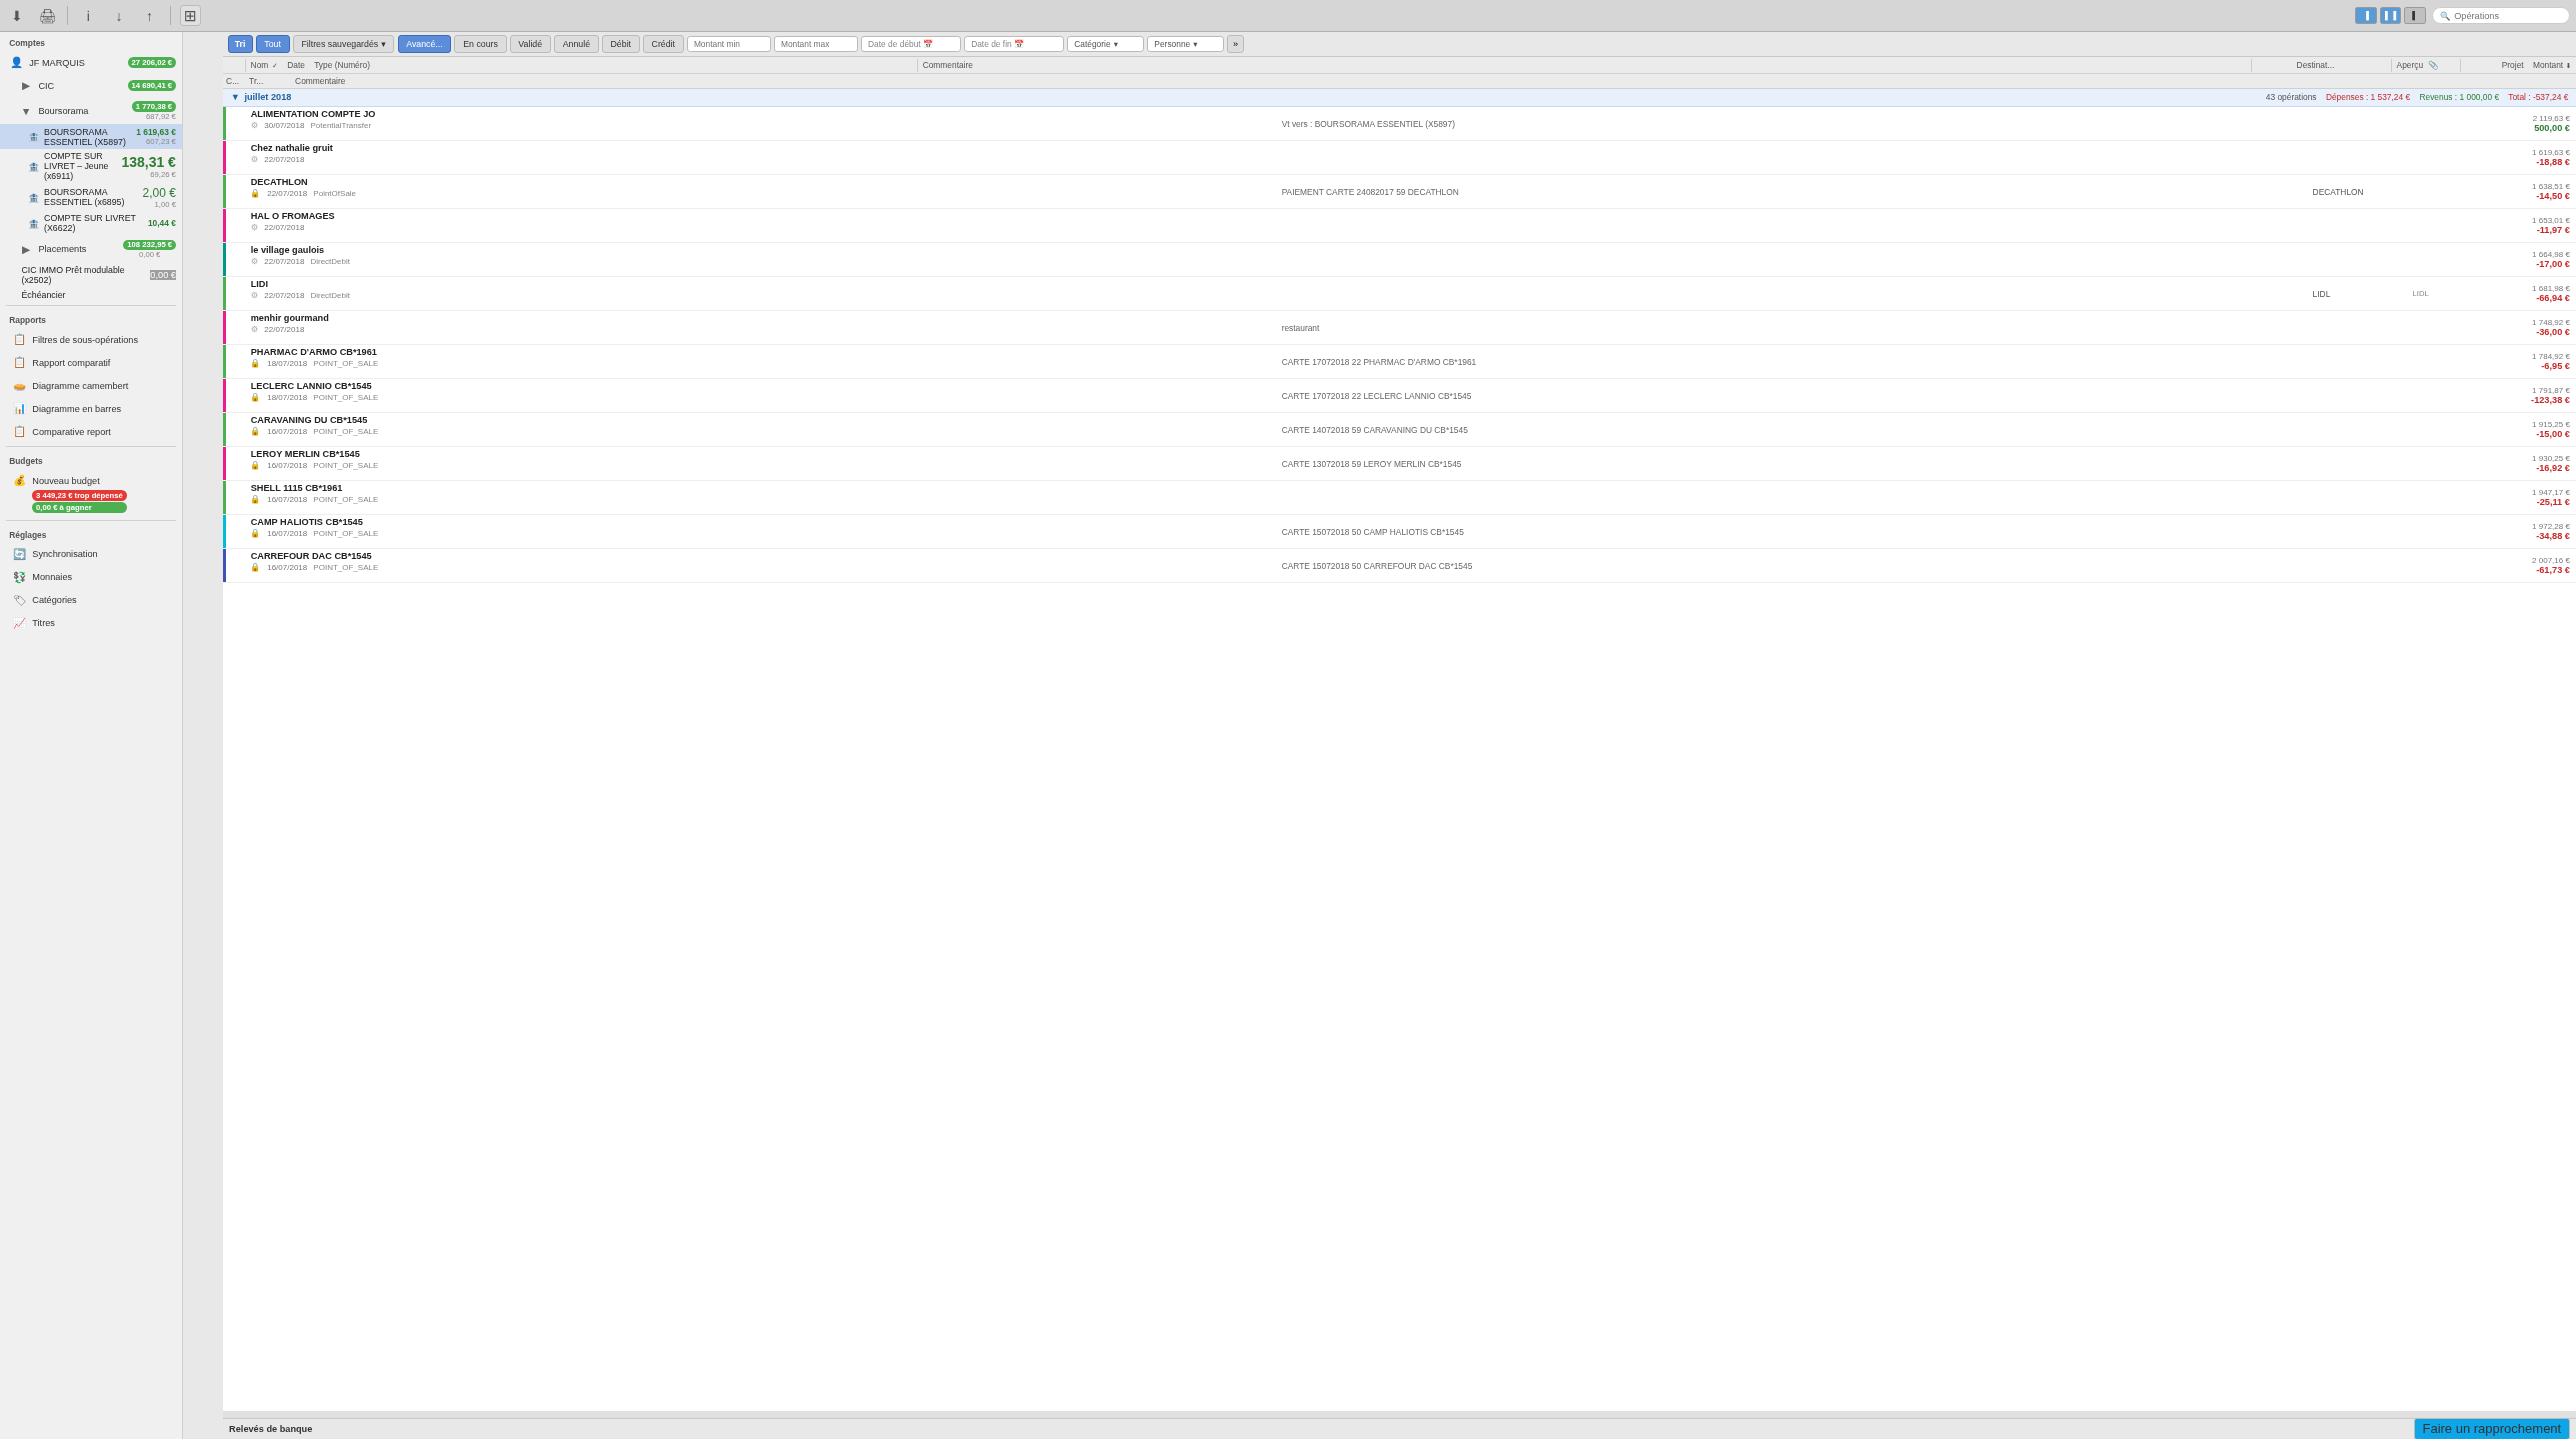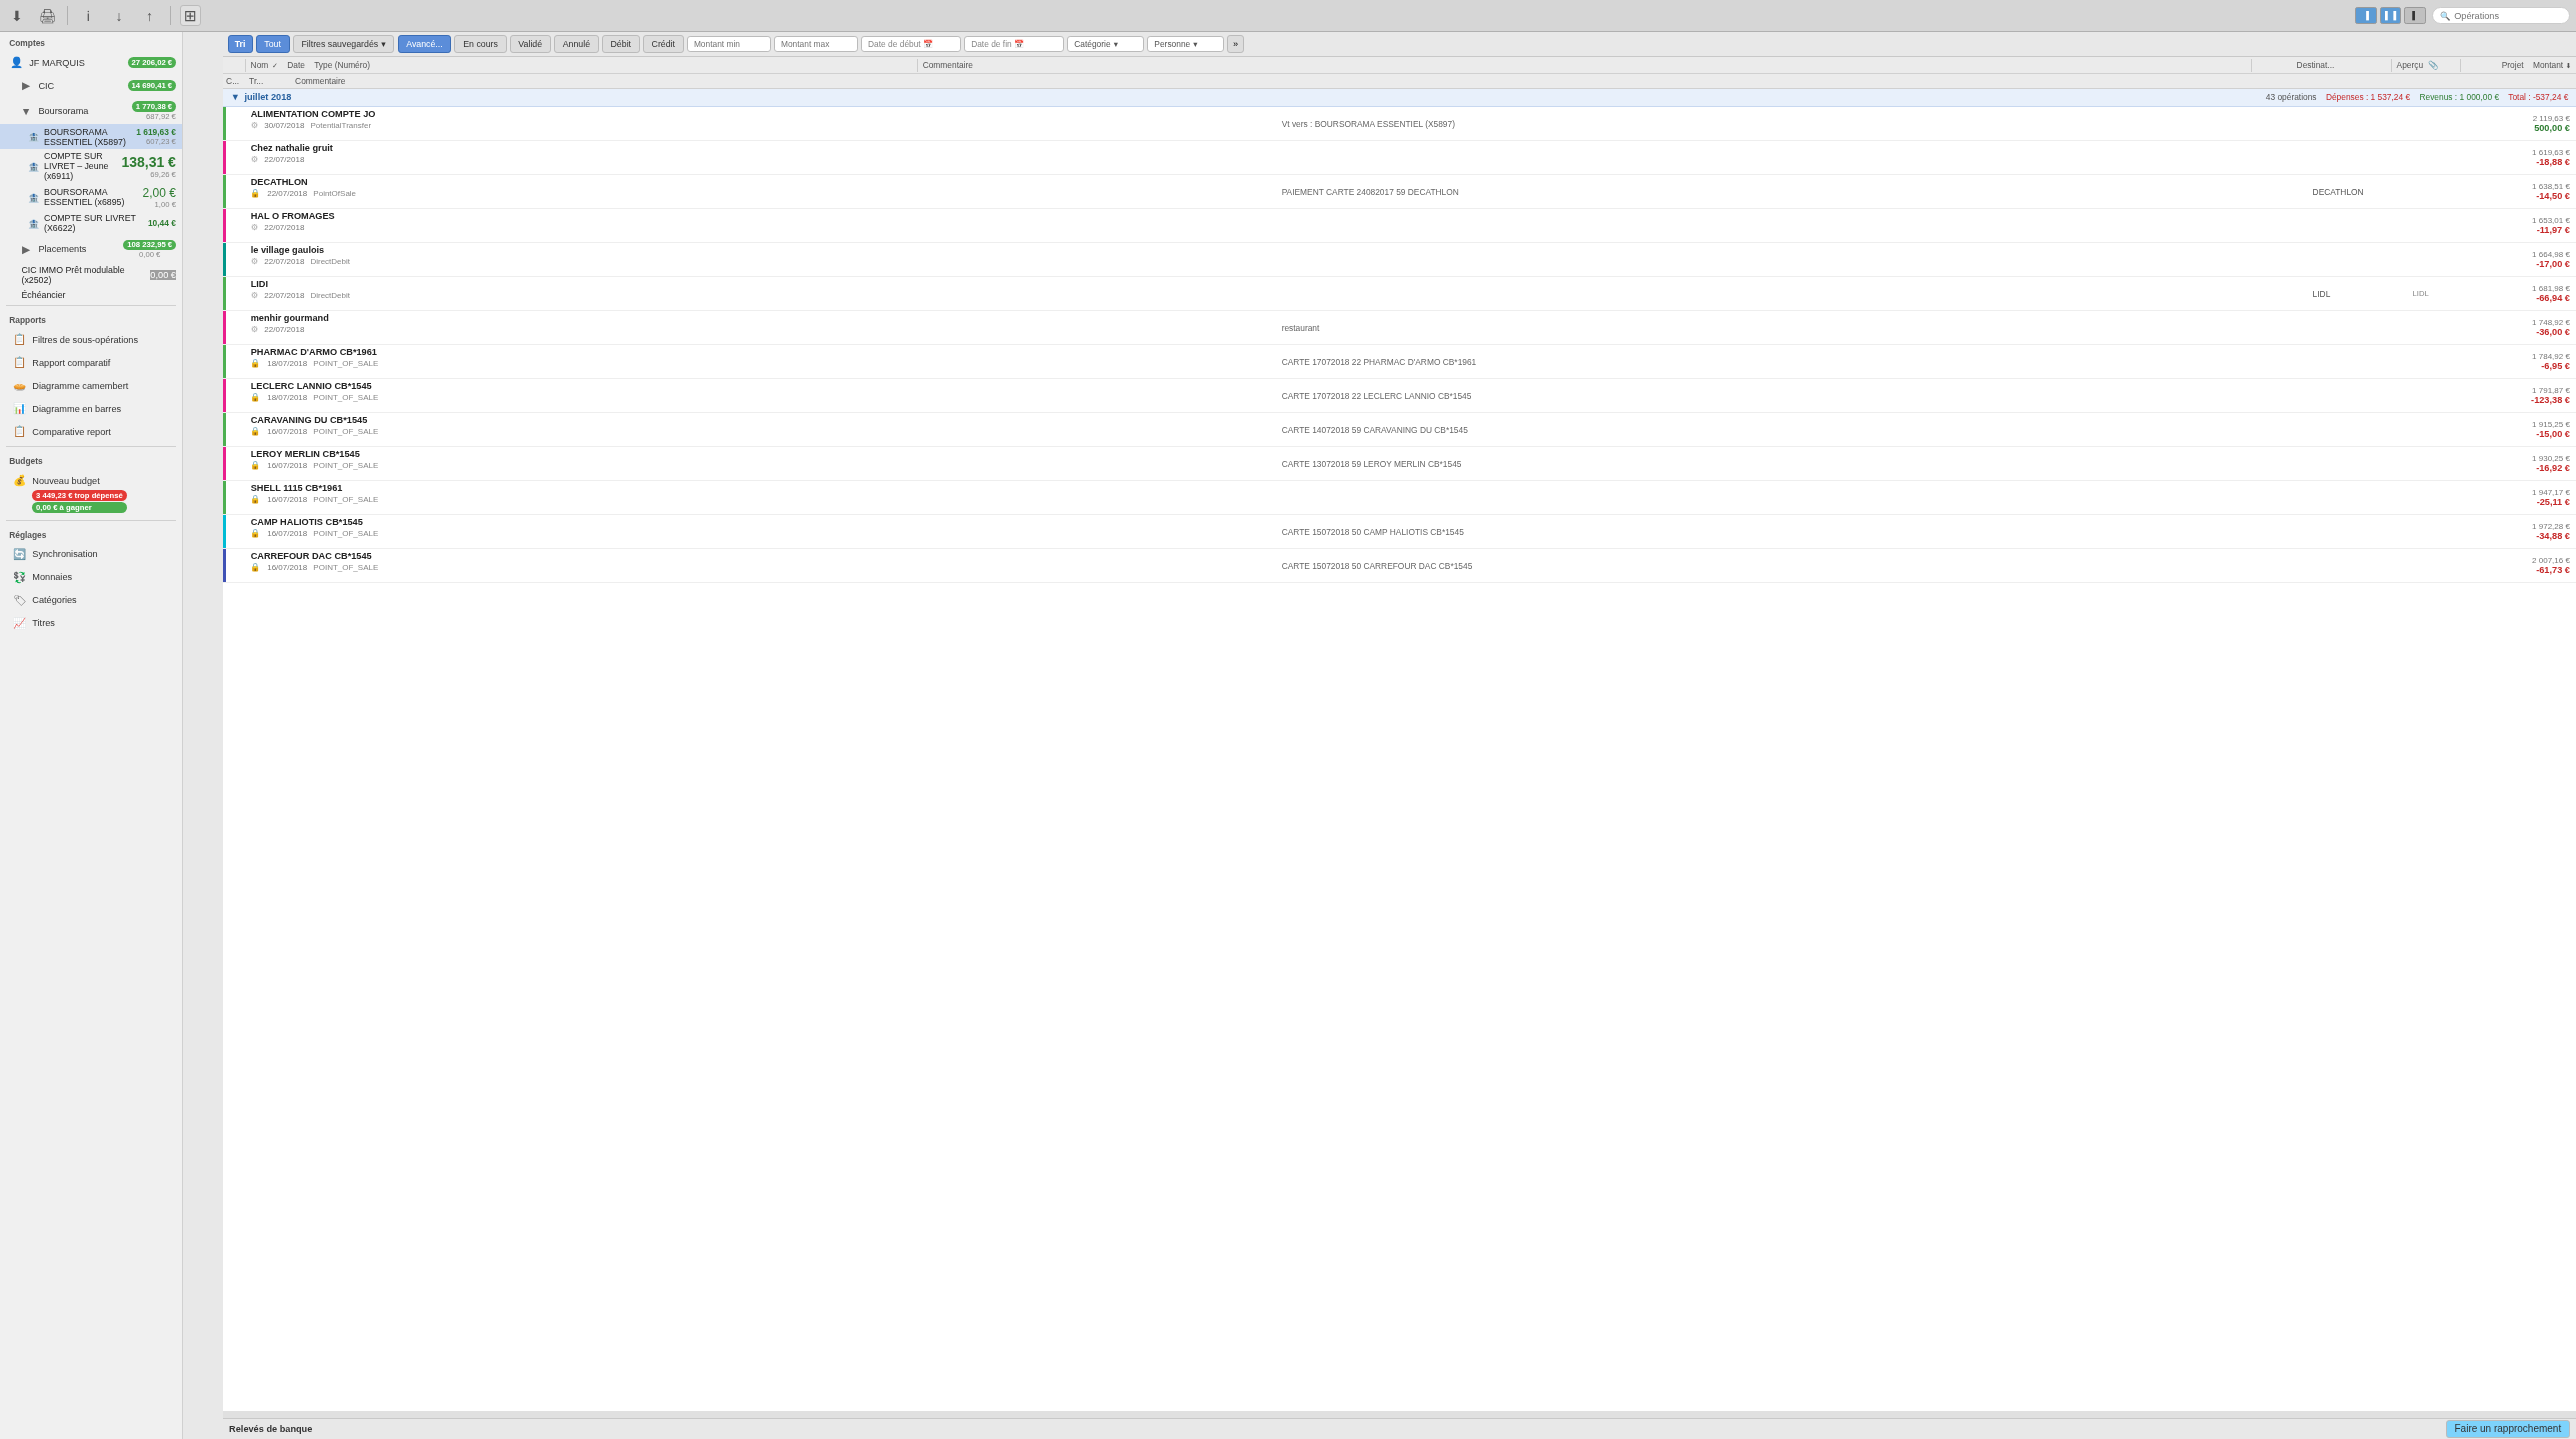"Faire un rapprochement" .rapprochement-btn { background: #7dd3fc -> #0ea5e9; font-size: 10px -> 13px }
